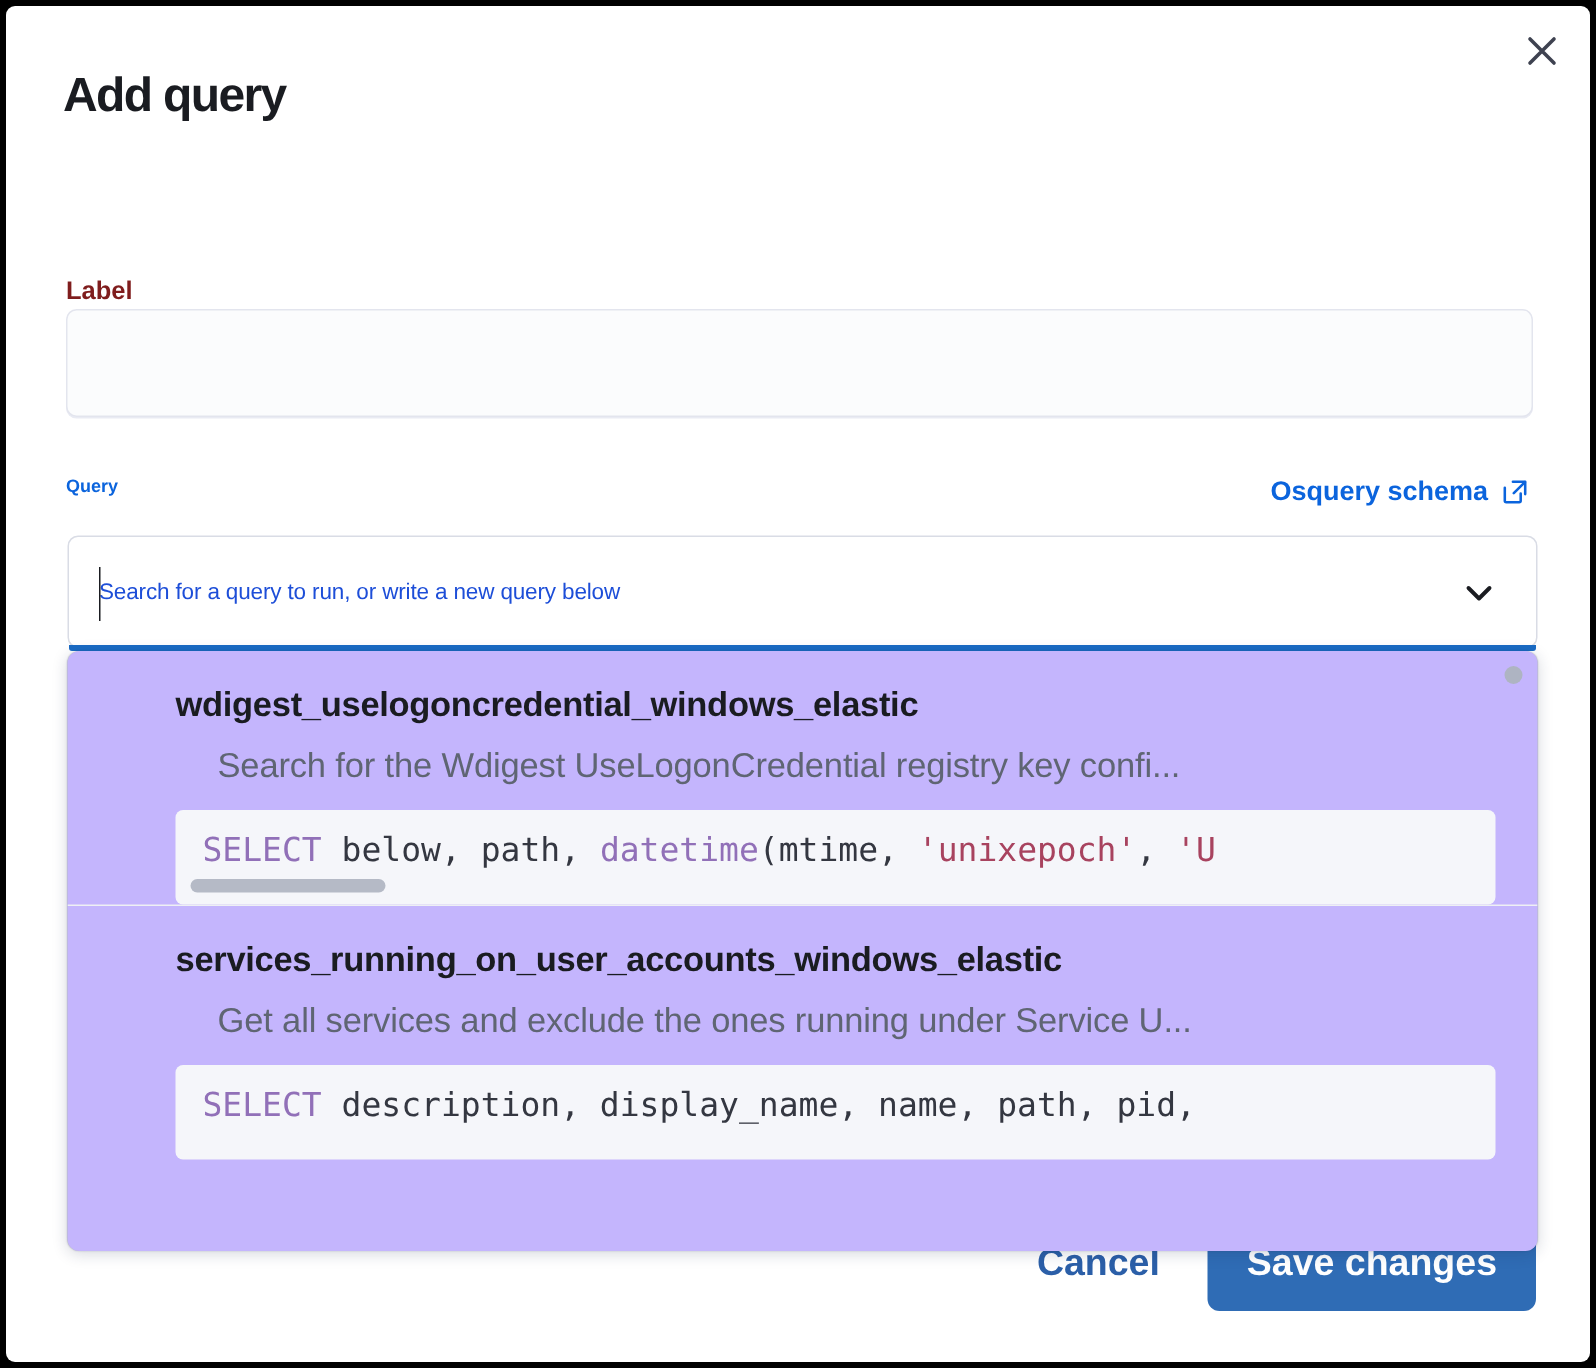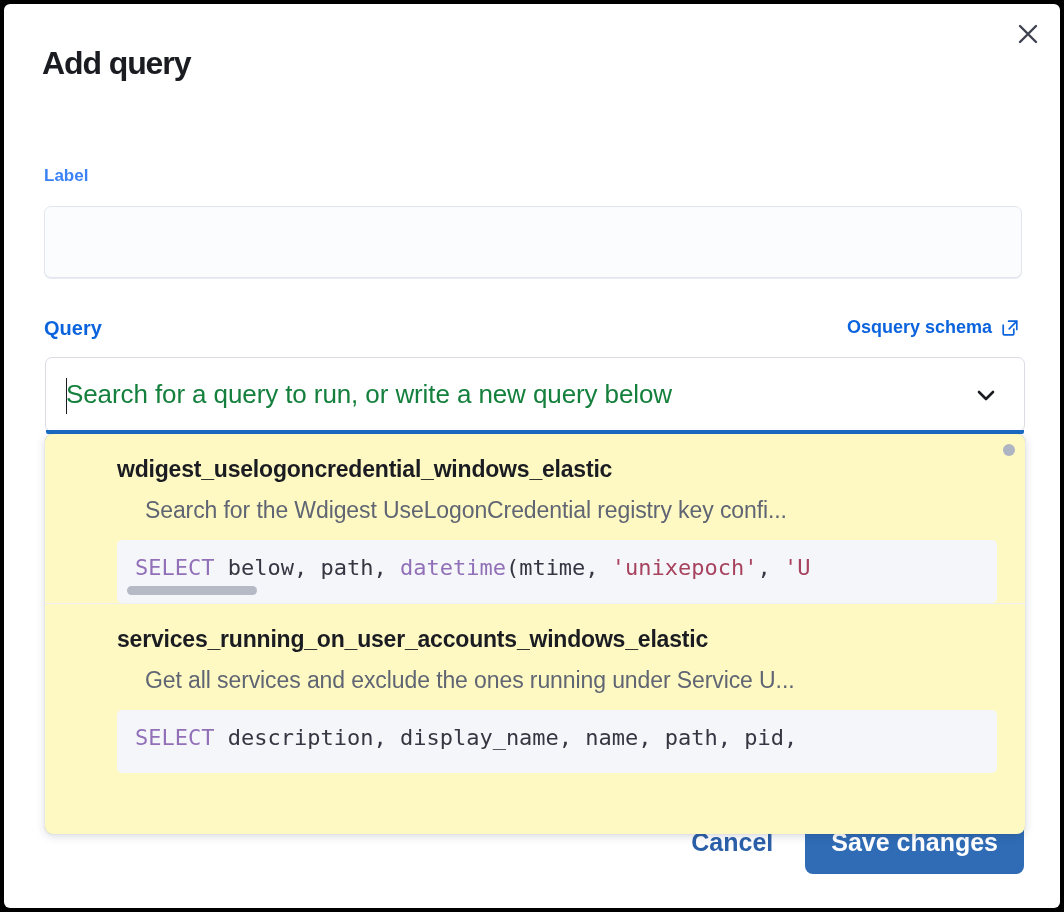"Label" .field-label { color: #3b82f6 -> #7f1d1d; top: 162px -> 180px }
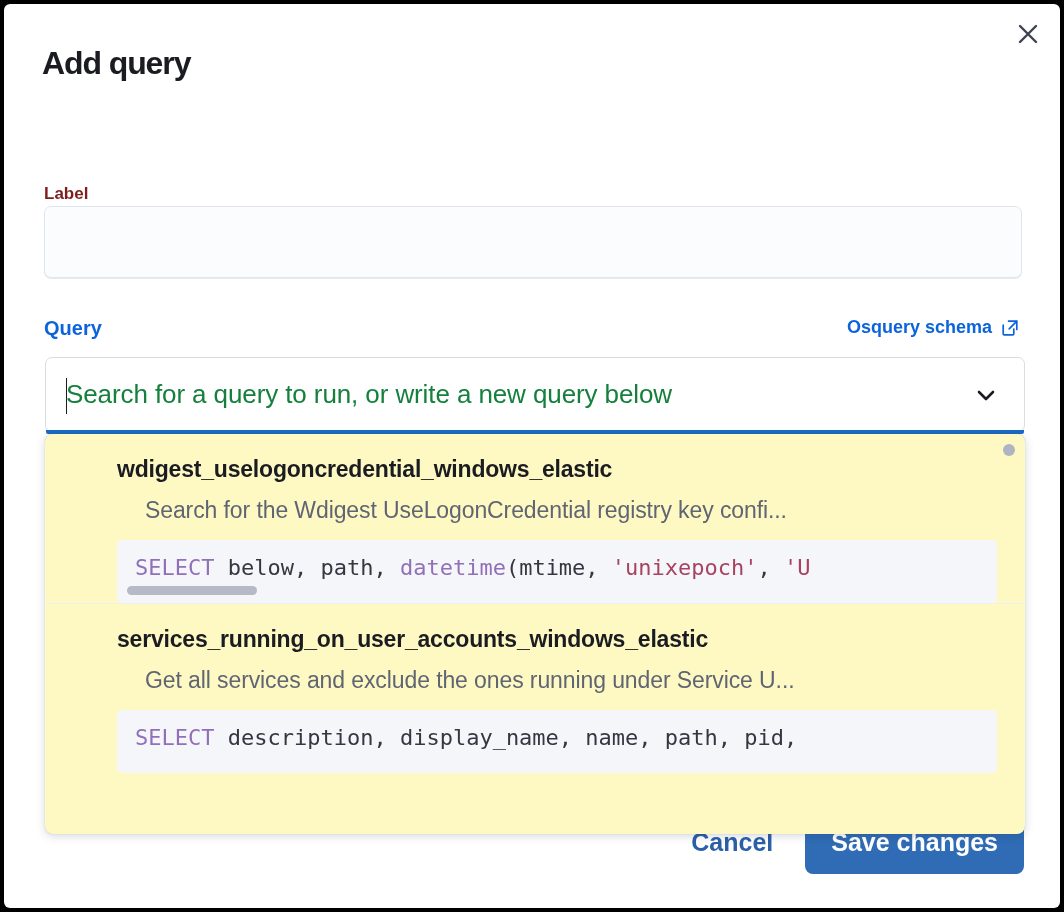"Query" .query-label { font-size: 20px -> 12px }
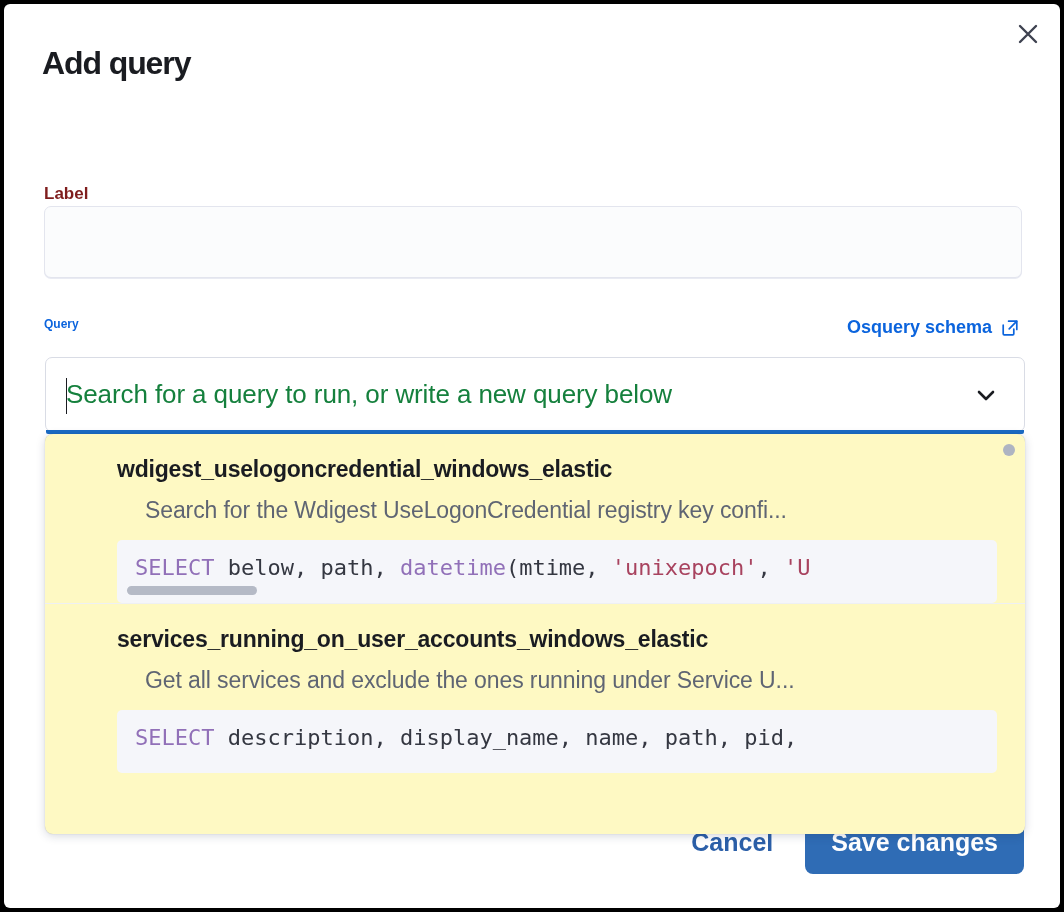"Search for a query to" .combo-placeholder { color: #15803d -> #1d4ed8; font-size: 26px -> 15px }
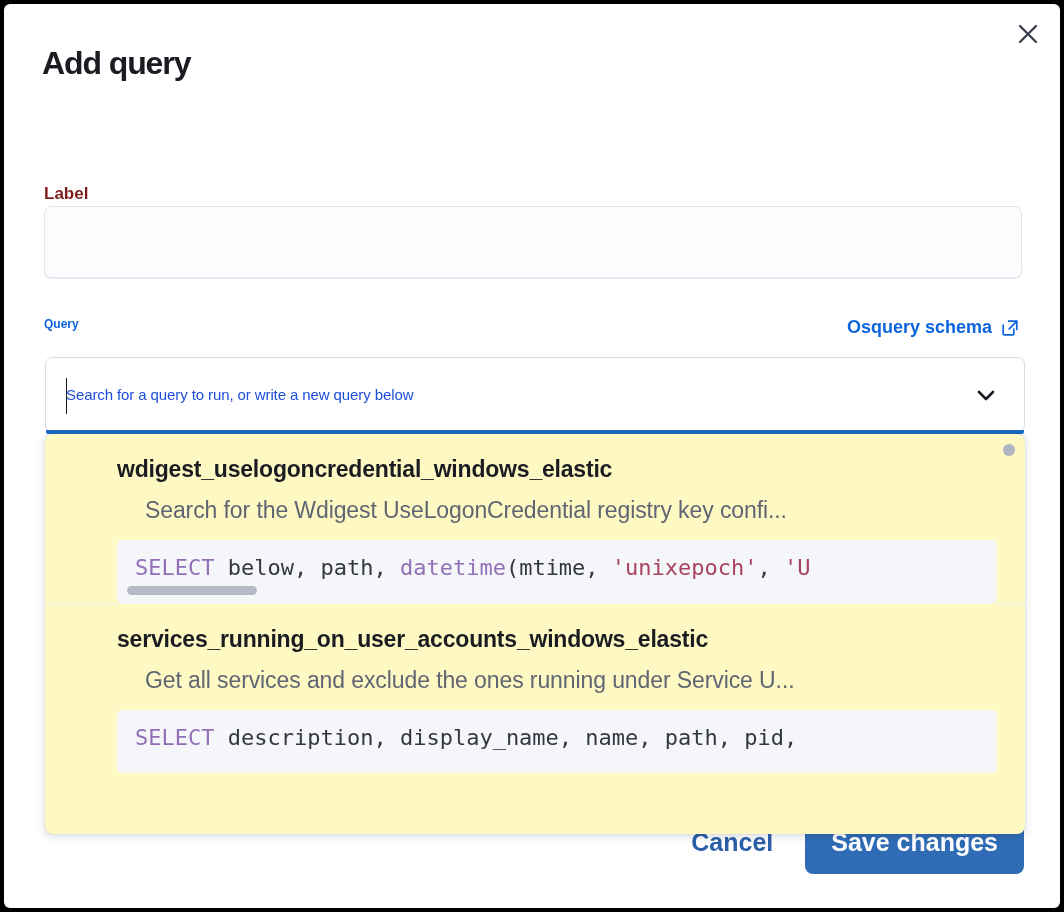"wdigest_uselogoncredential_windows_elast" .dropdown { background: #fef9c3 -> #c4b5fd }
